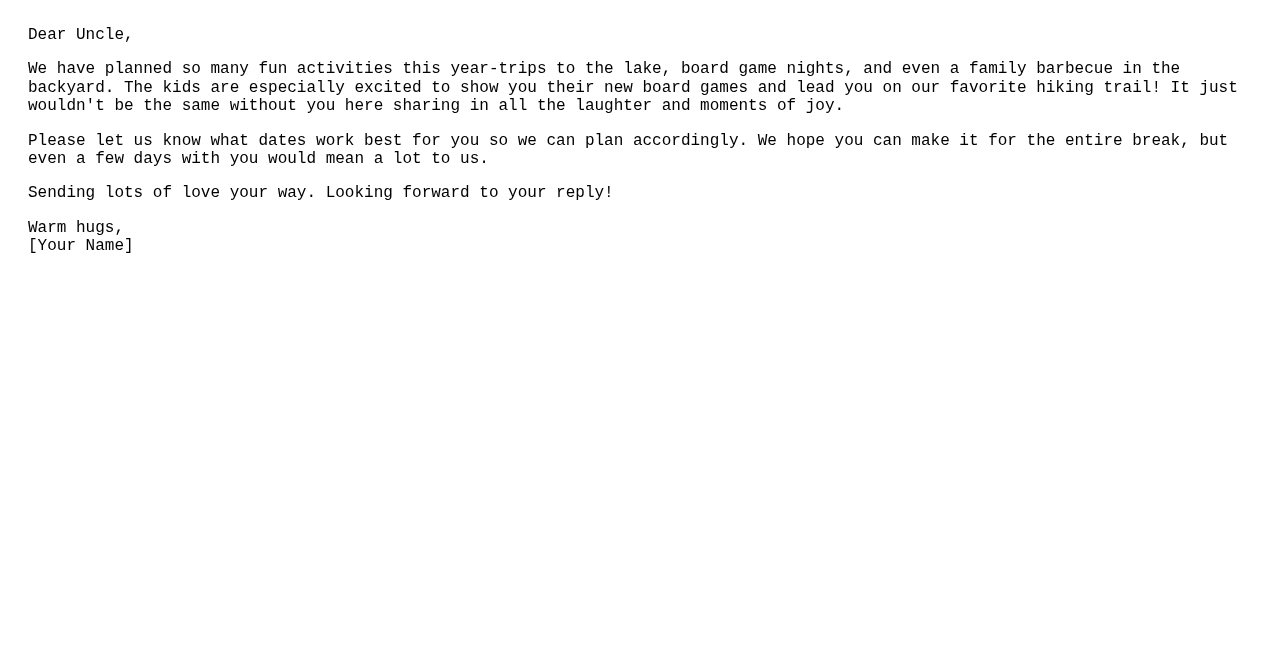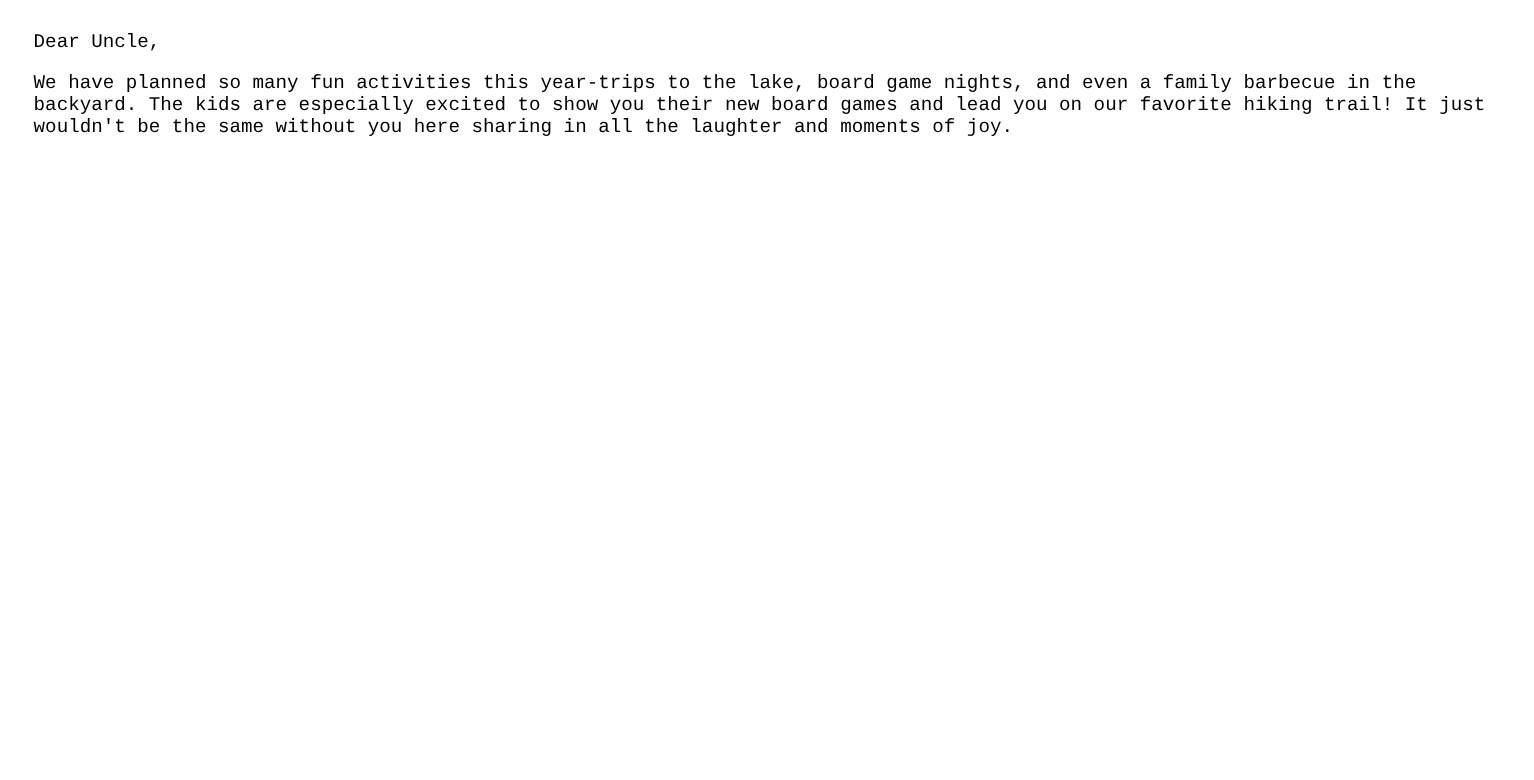"Please let us know what" p { html: none -> <p>Please let us know what dates work best for you so we can plan accordingly. We hope you can make it for the entire break, but even a few days with you would mean a lot to us.</p> }
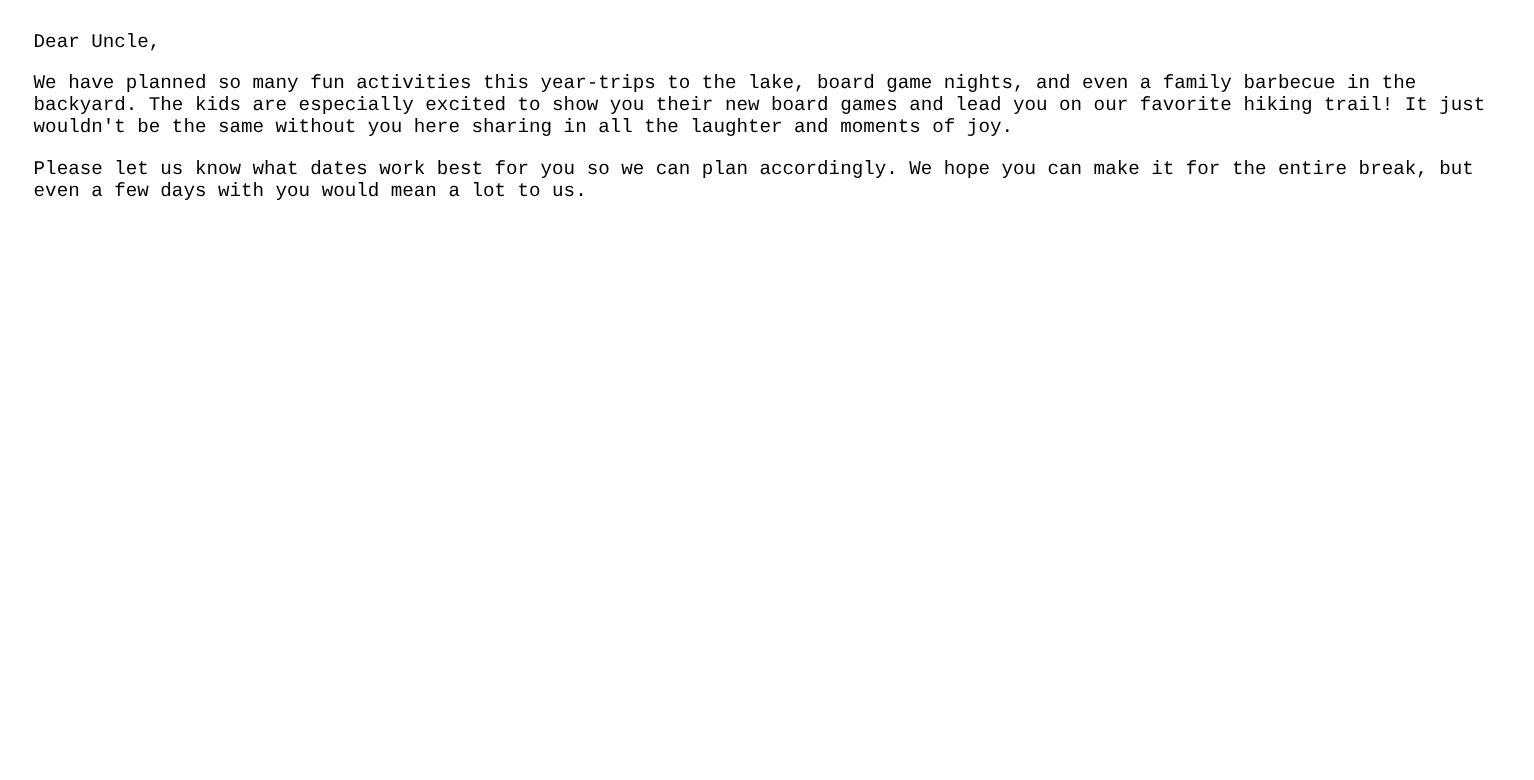"Sending lots of love your" p { html: none -> <p>Sending lots of love your way. Looking forward to your reply!</p> }
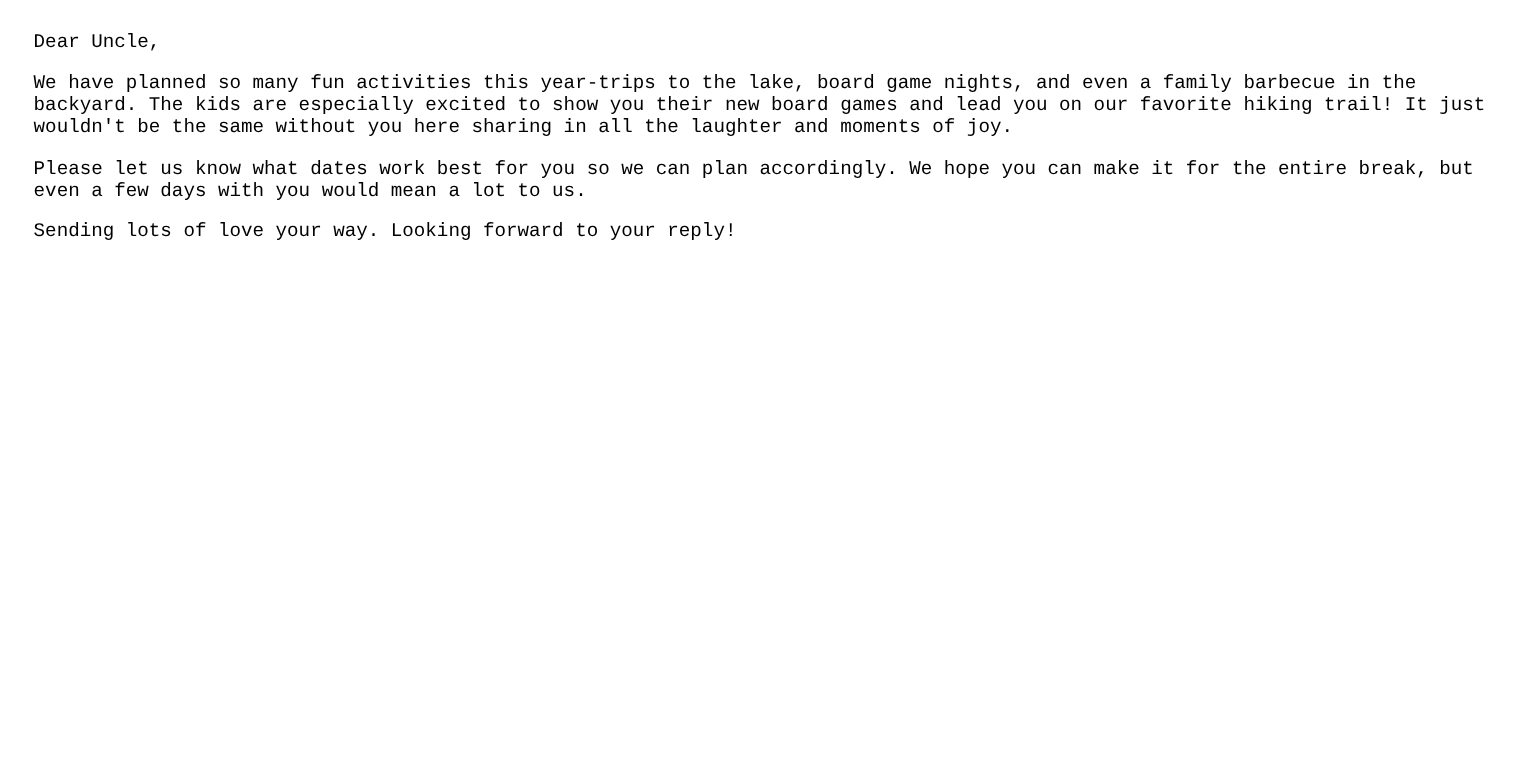"Warm hugs," p { html: none -> <p> <span>Warm hugs,</span><br> <span>[Your Name]</span> </p> }
